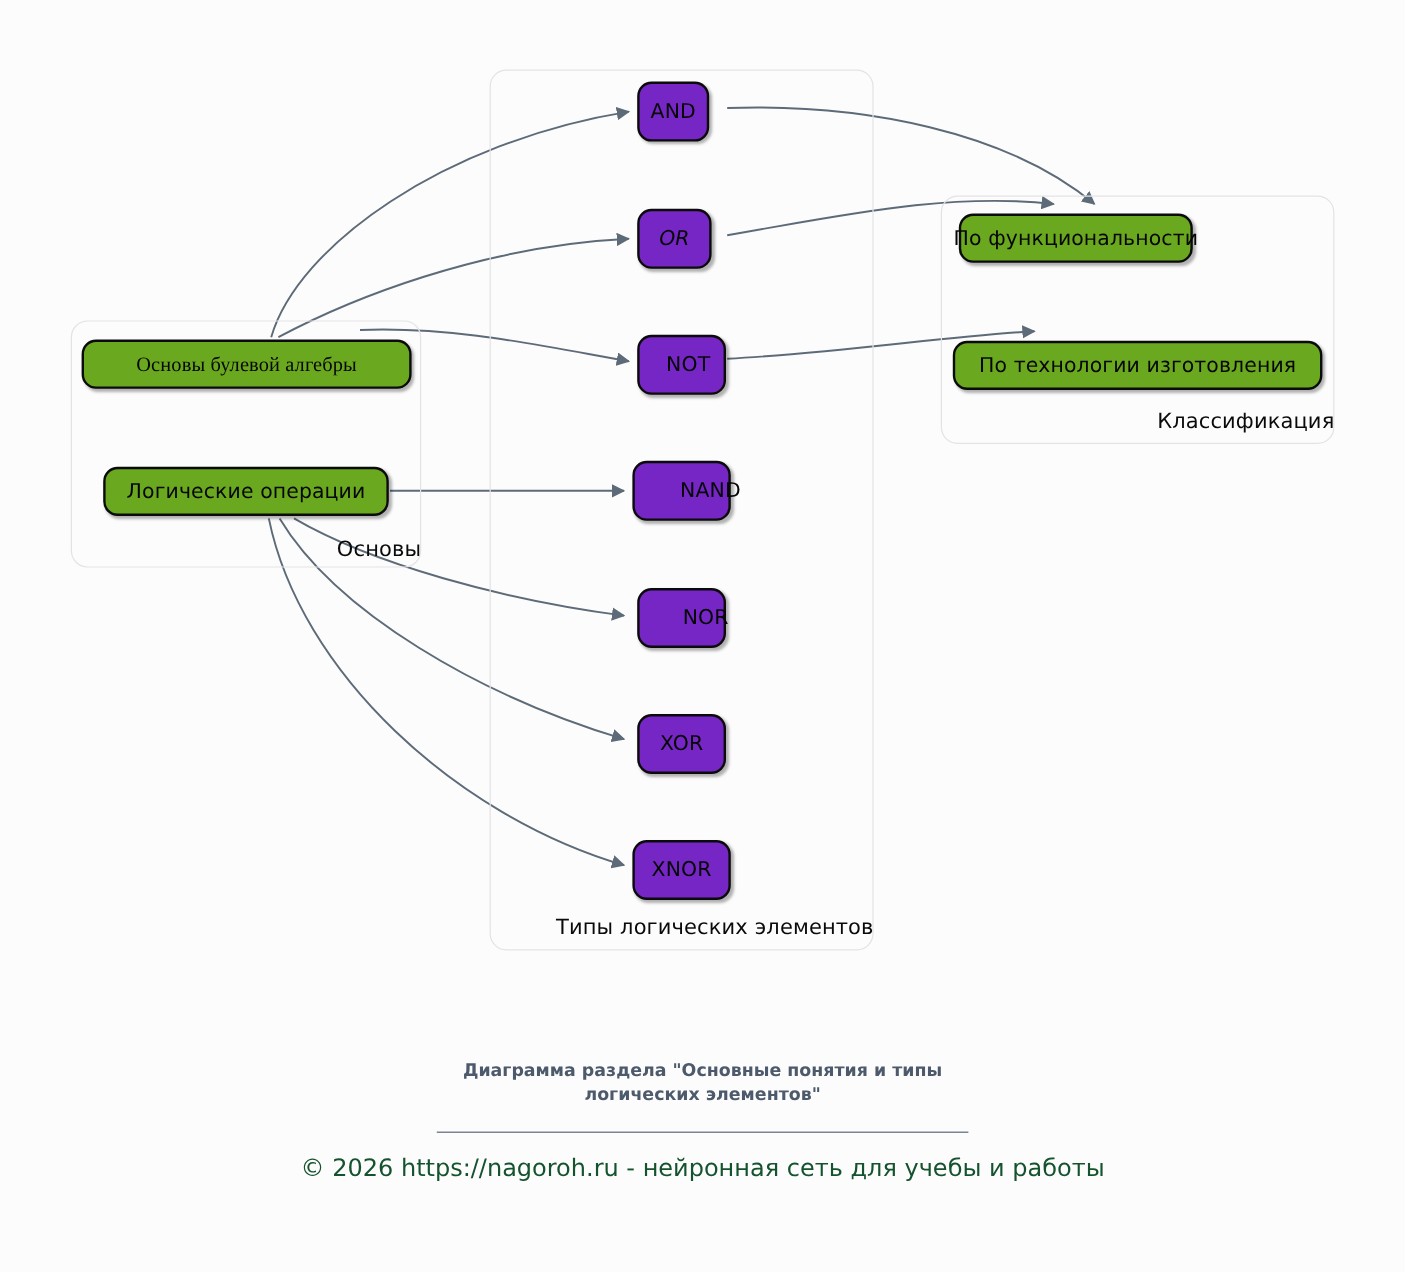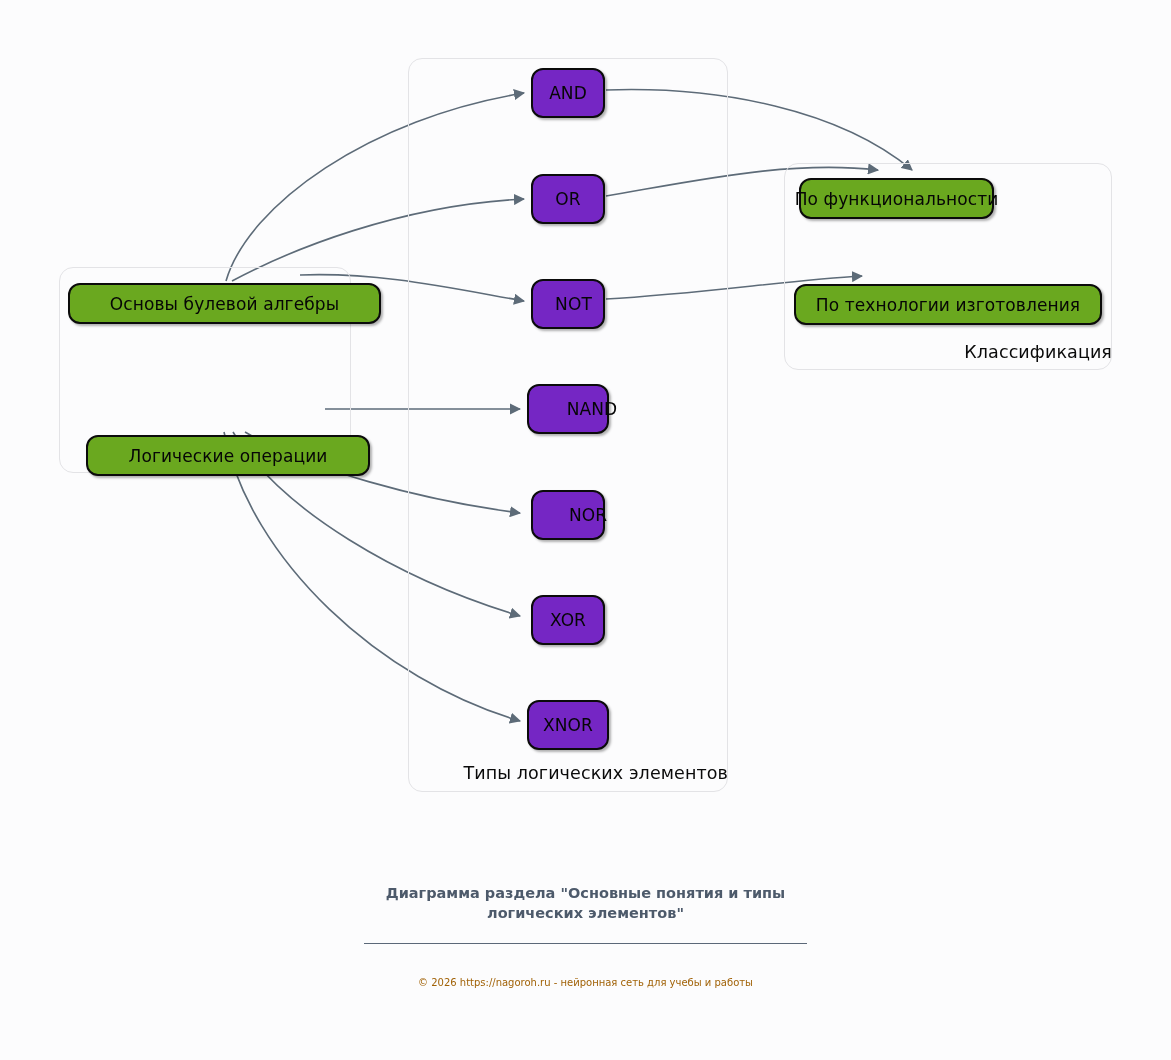"AND" #node-and { width: 74px -> 60px }
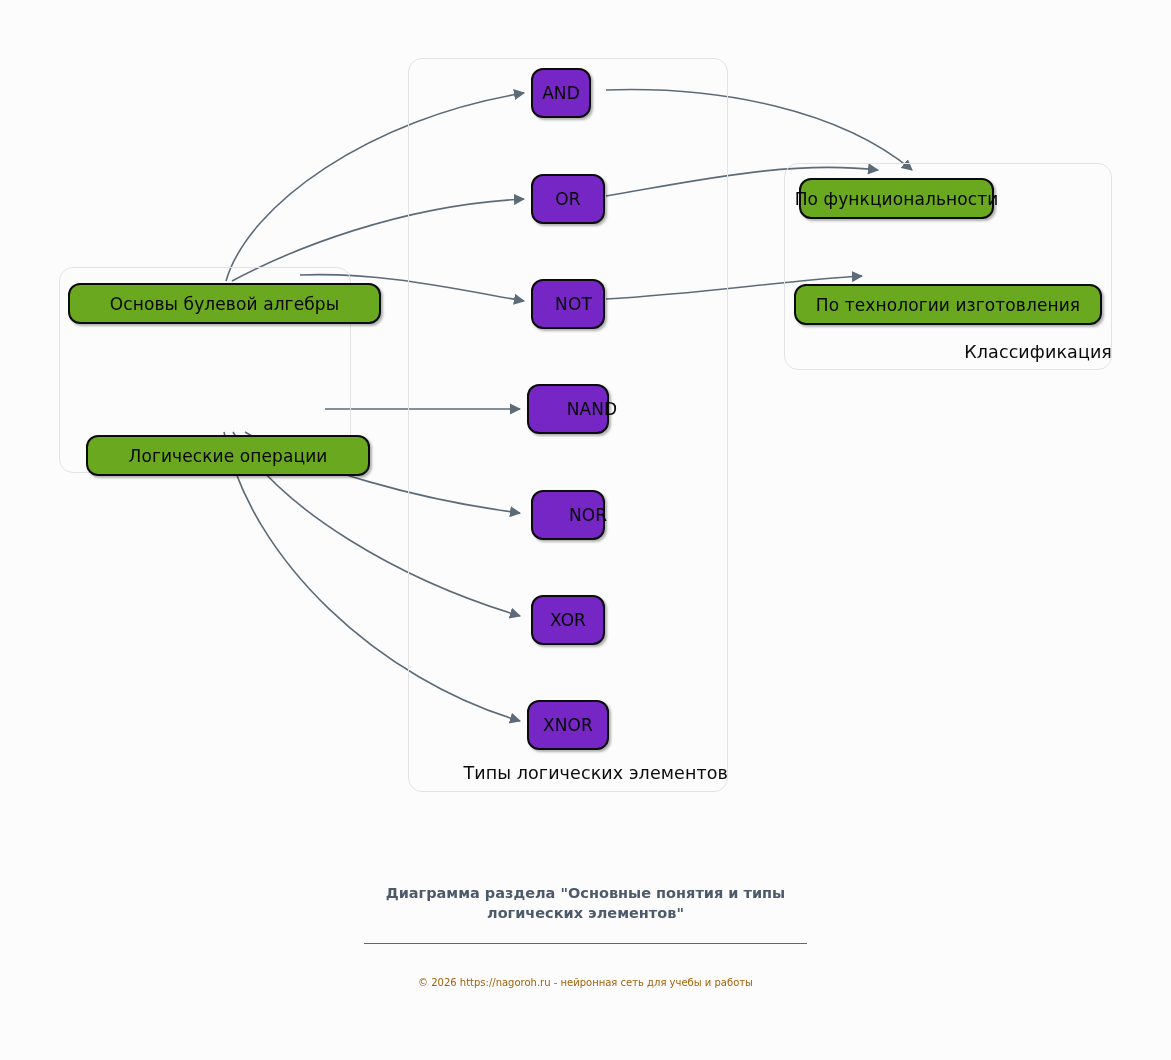"OR" #node-or { font-style: none -> italic; width: 74px -> 62px }
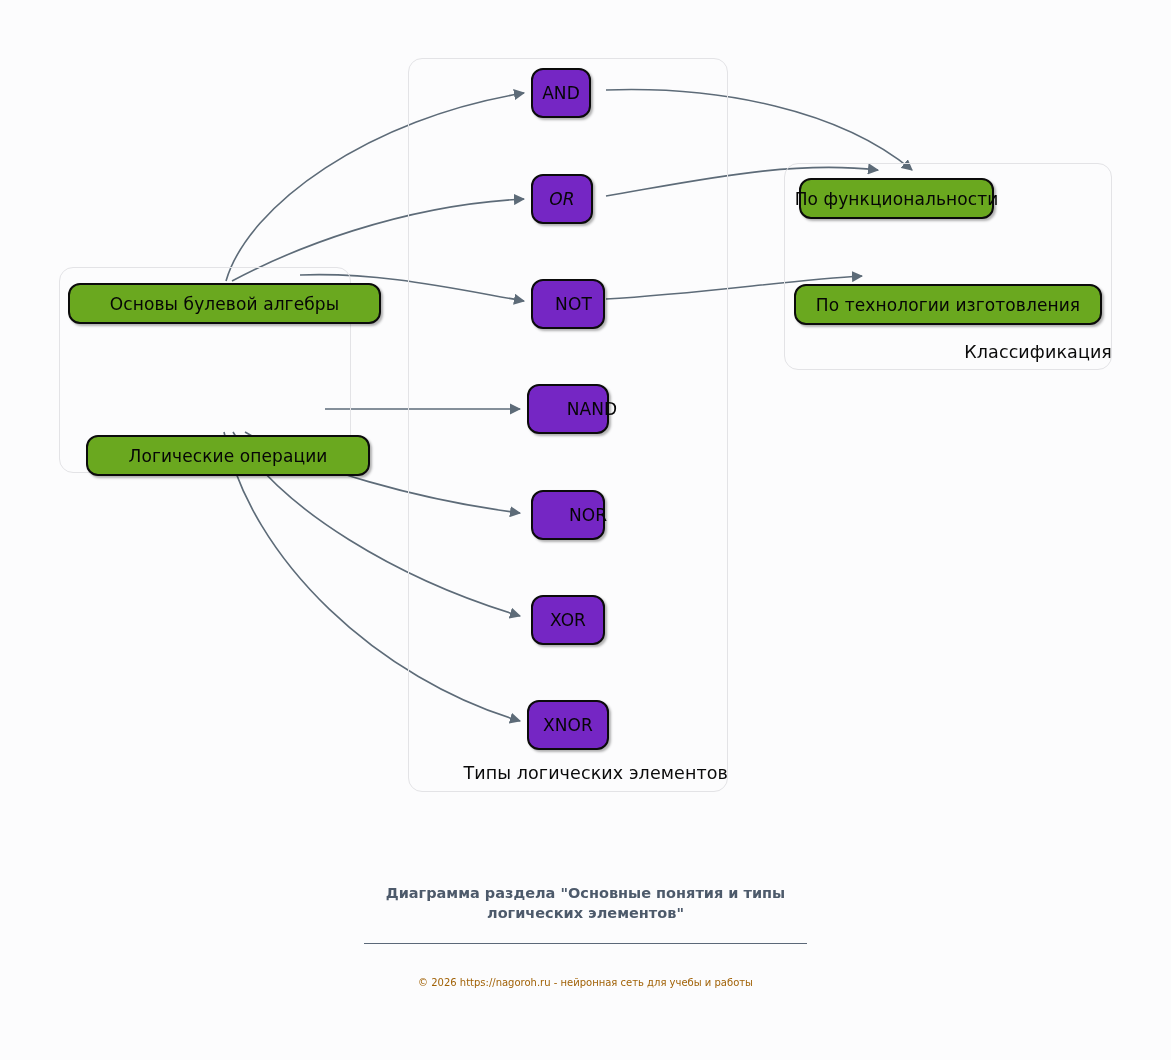"Основы булевой алгебры" #node-boolean-basics { font-family: none -> Liberation Serif, serif; width: 313px -> 275px }
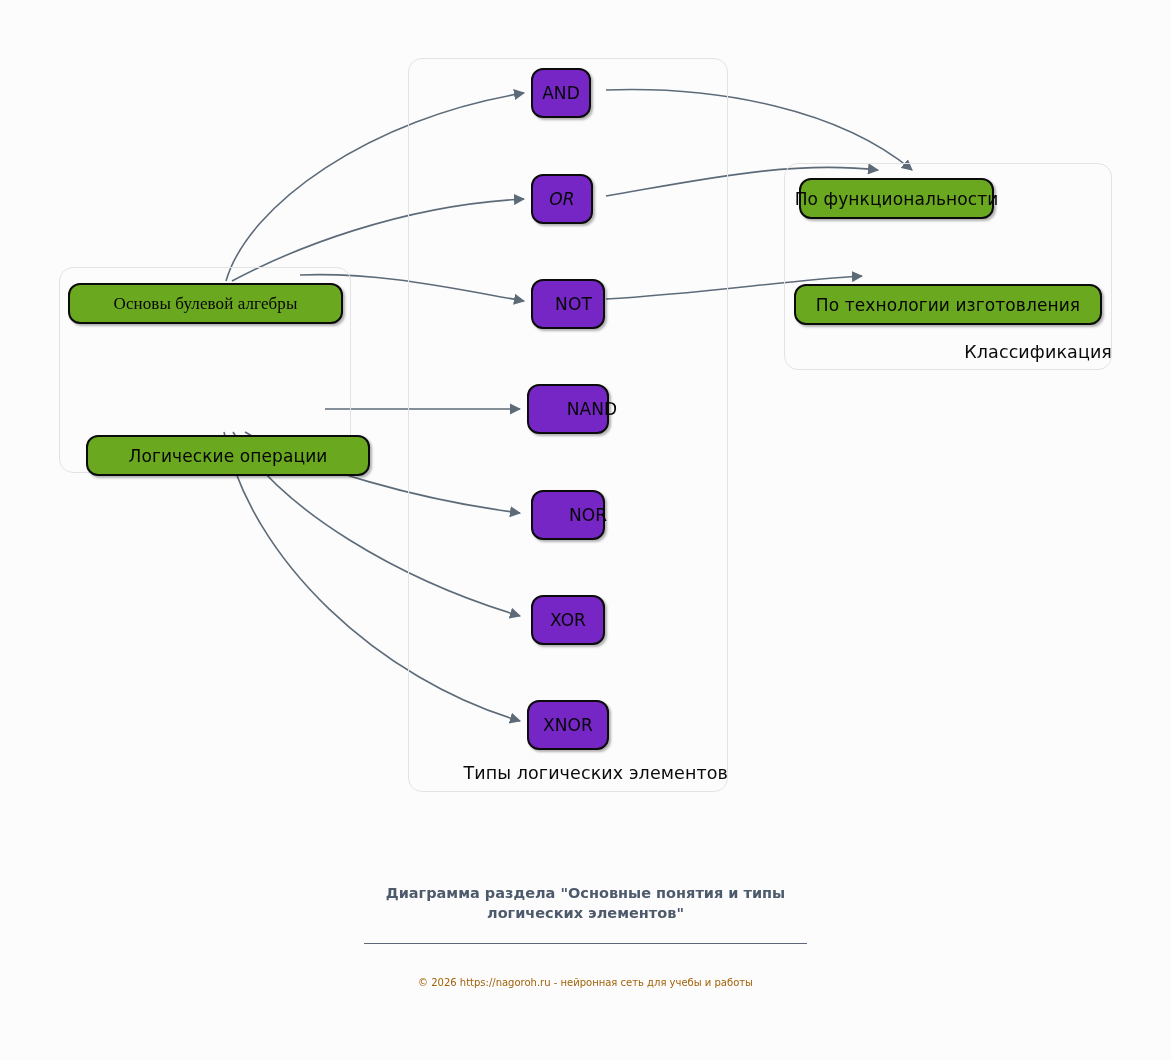"Логические операции" #node-logic-ops { margin-top: 46px -> none; width: 284px -> 238px }
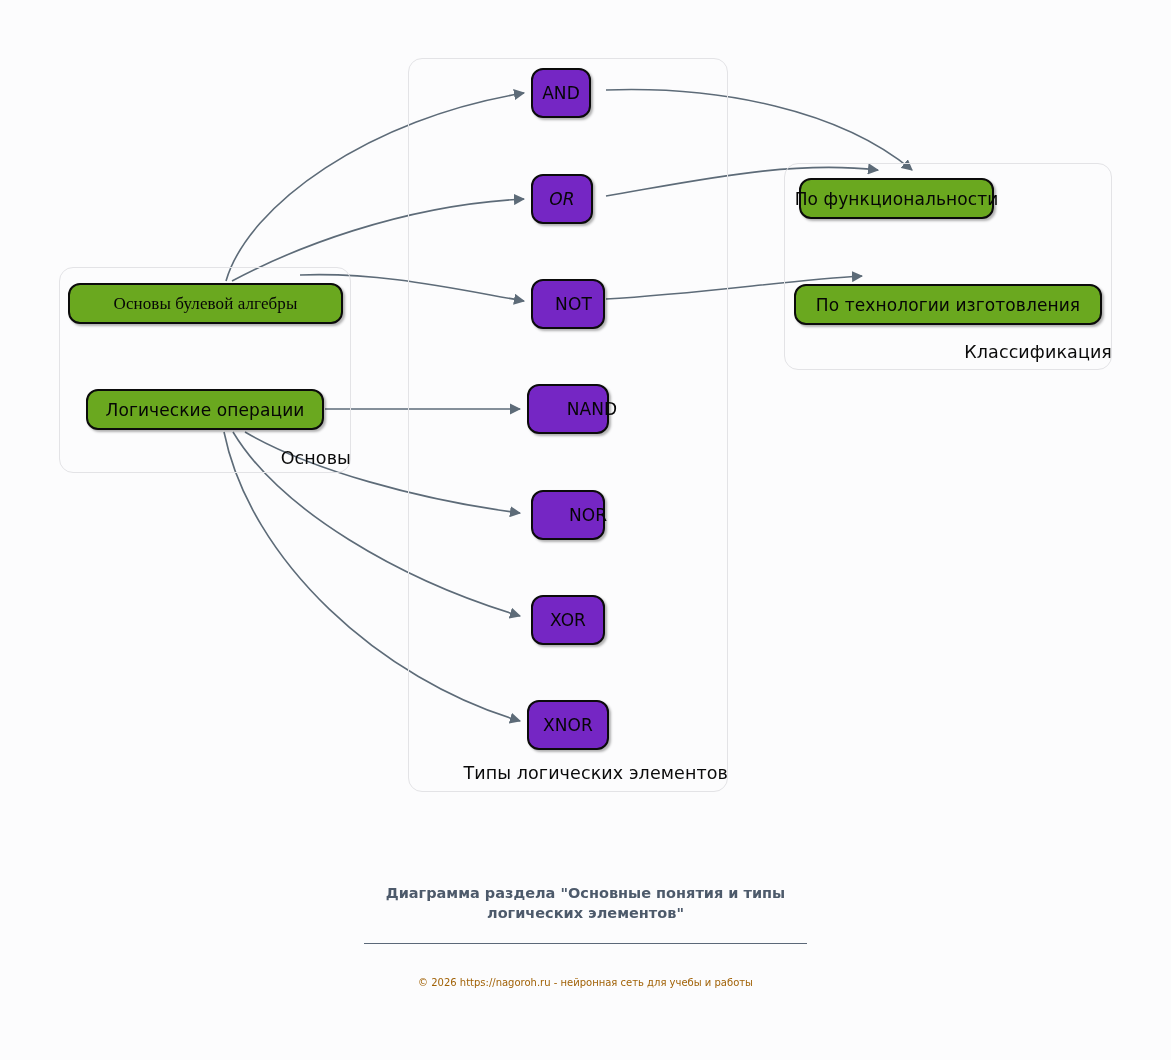"© 2026 https://nagoroh.ru - нейронная" #footer-copy { color: #a16207 -> #14532d; font-size: 10px -> 20px; margin-top: 33px -> 17px }
